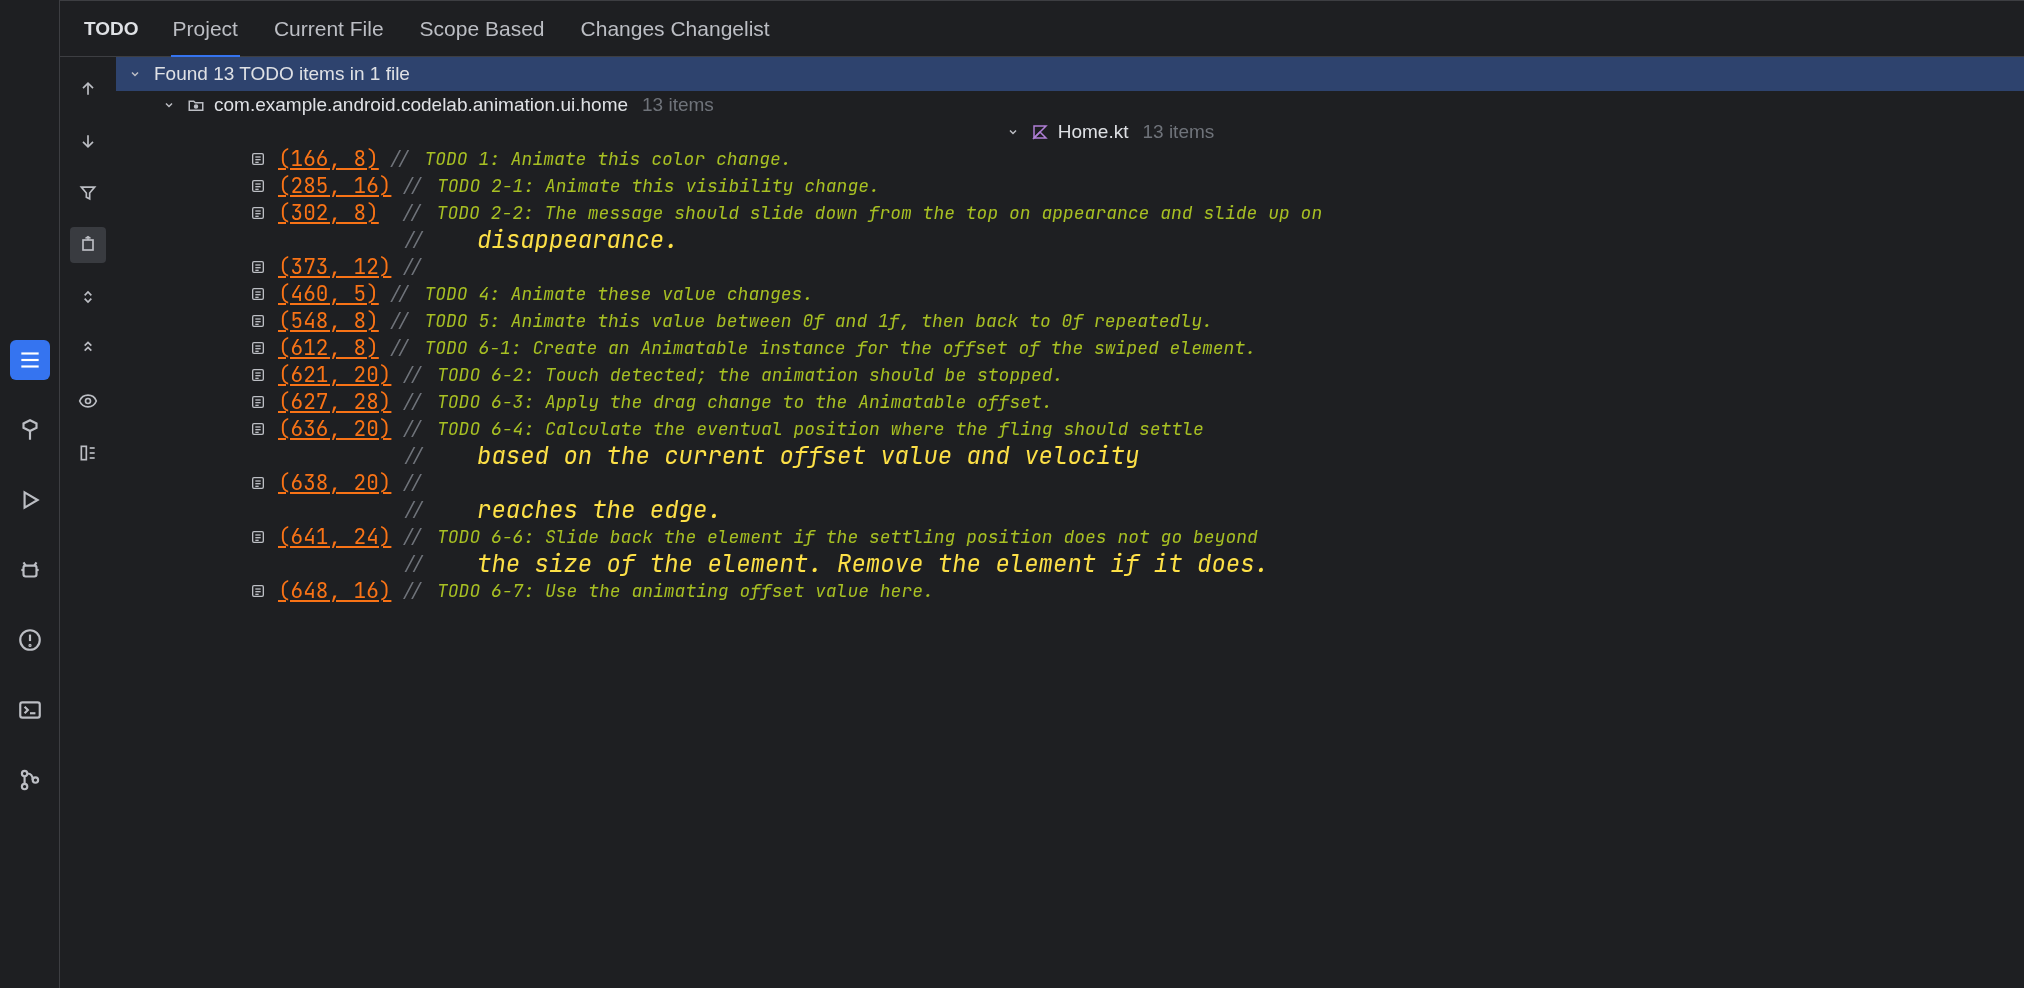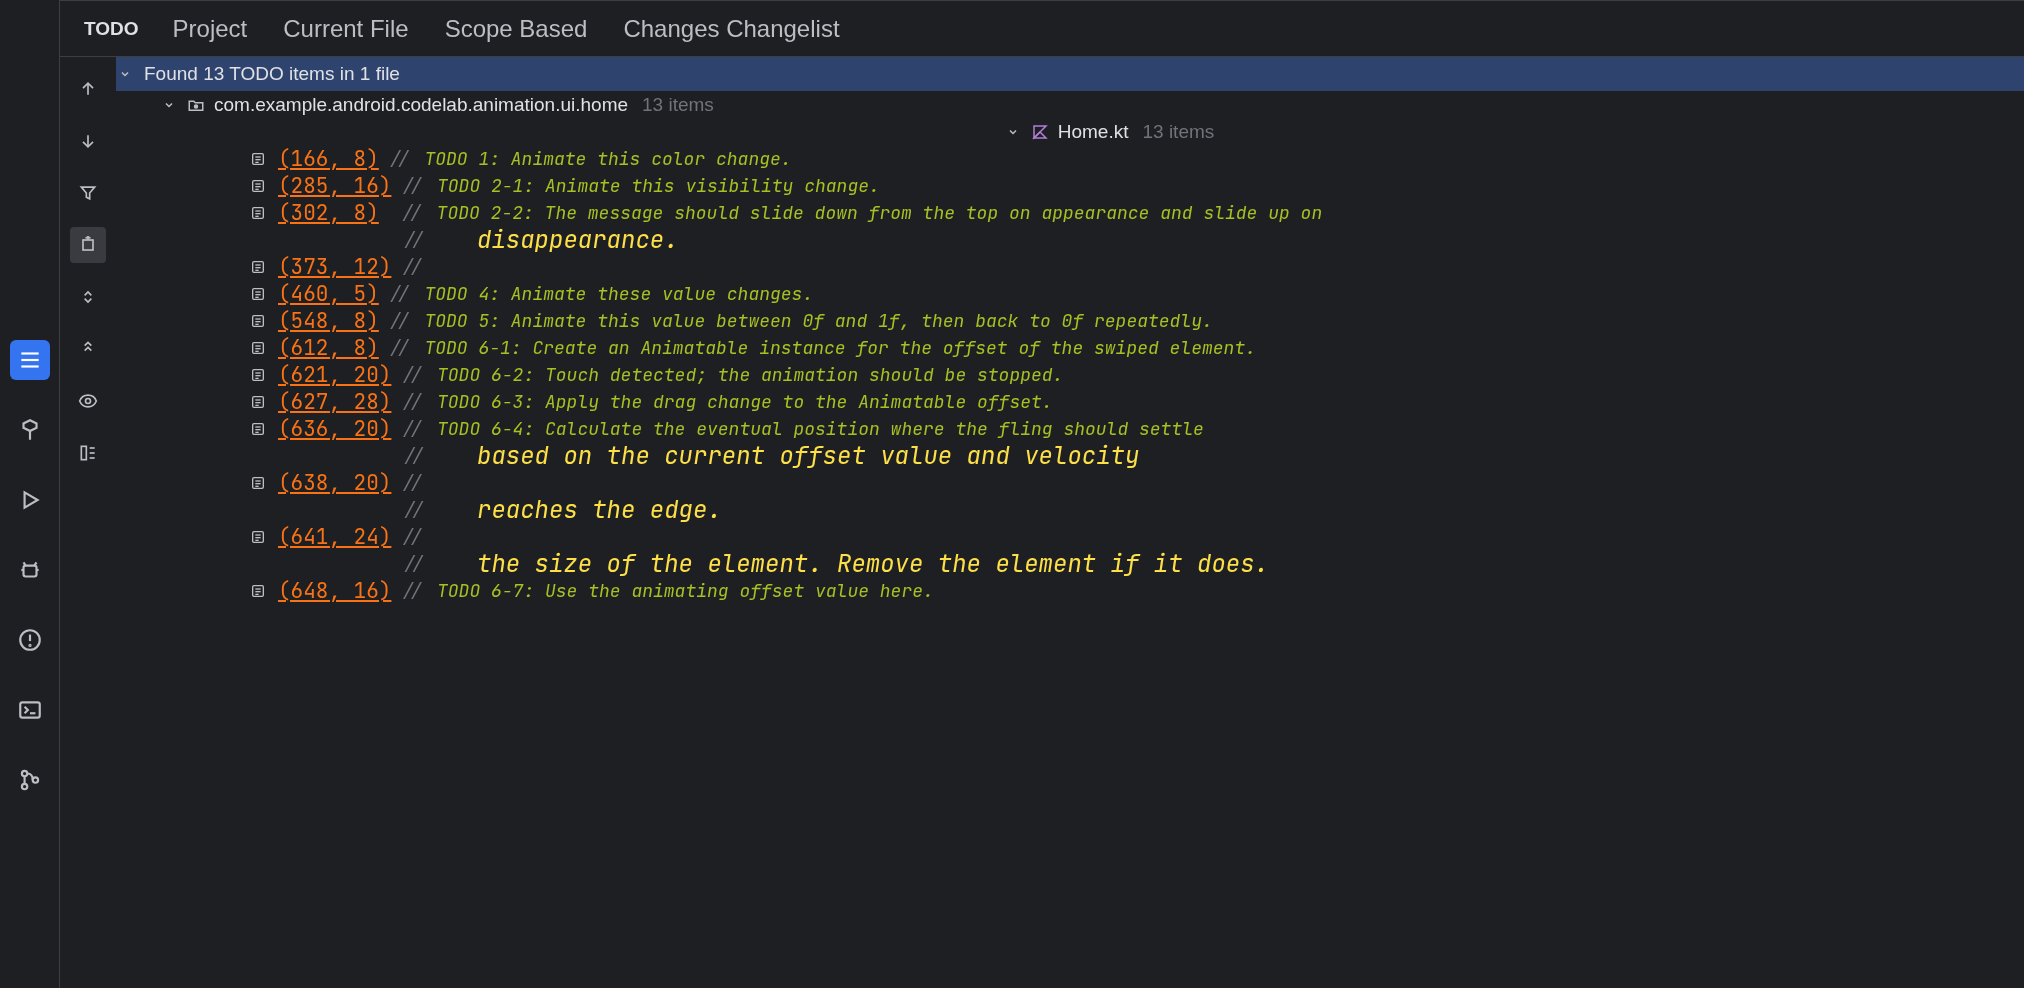"Project" .tab { font-size: 24px -> 21px }
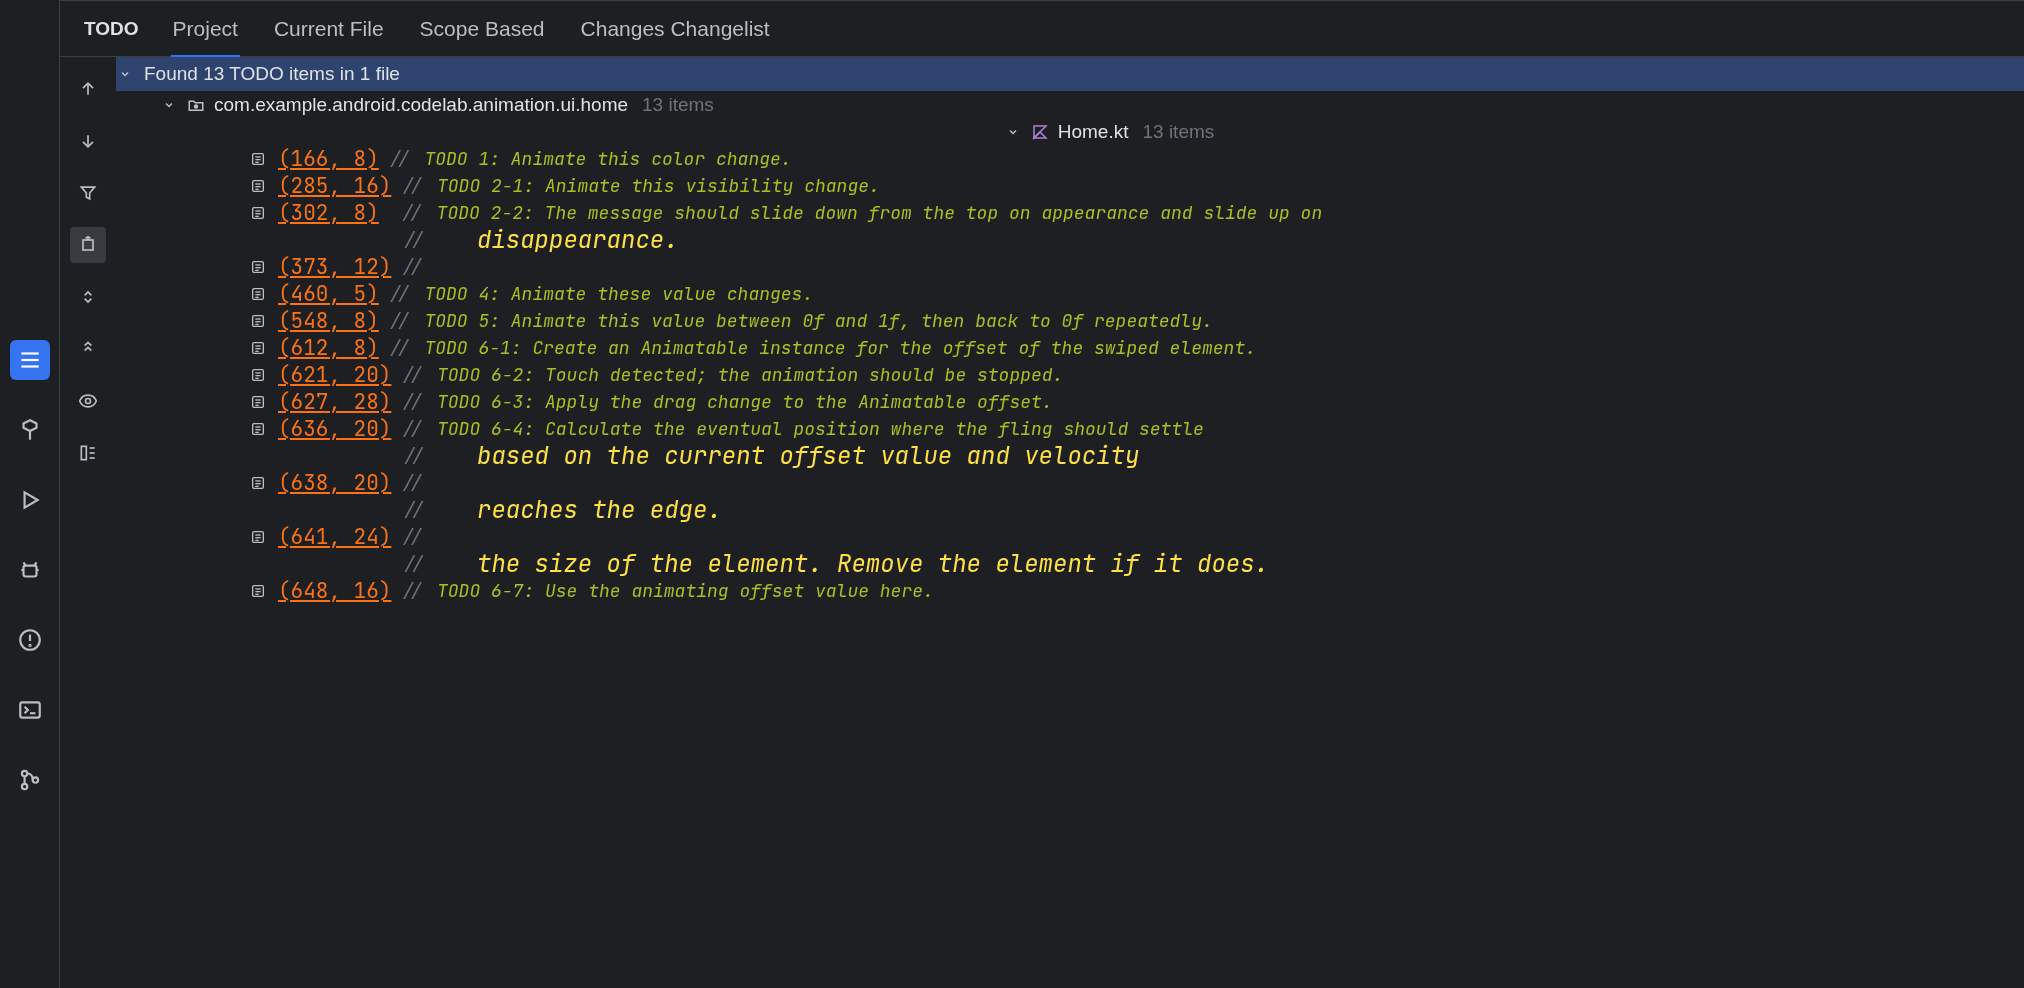"Found 13 TODO items in" .summary-row { padding-left: none -> 10px }
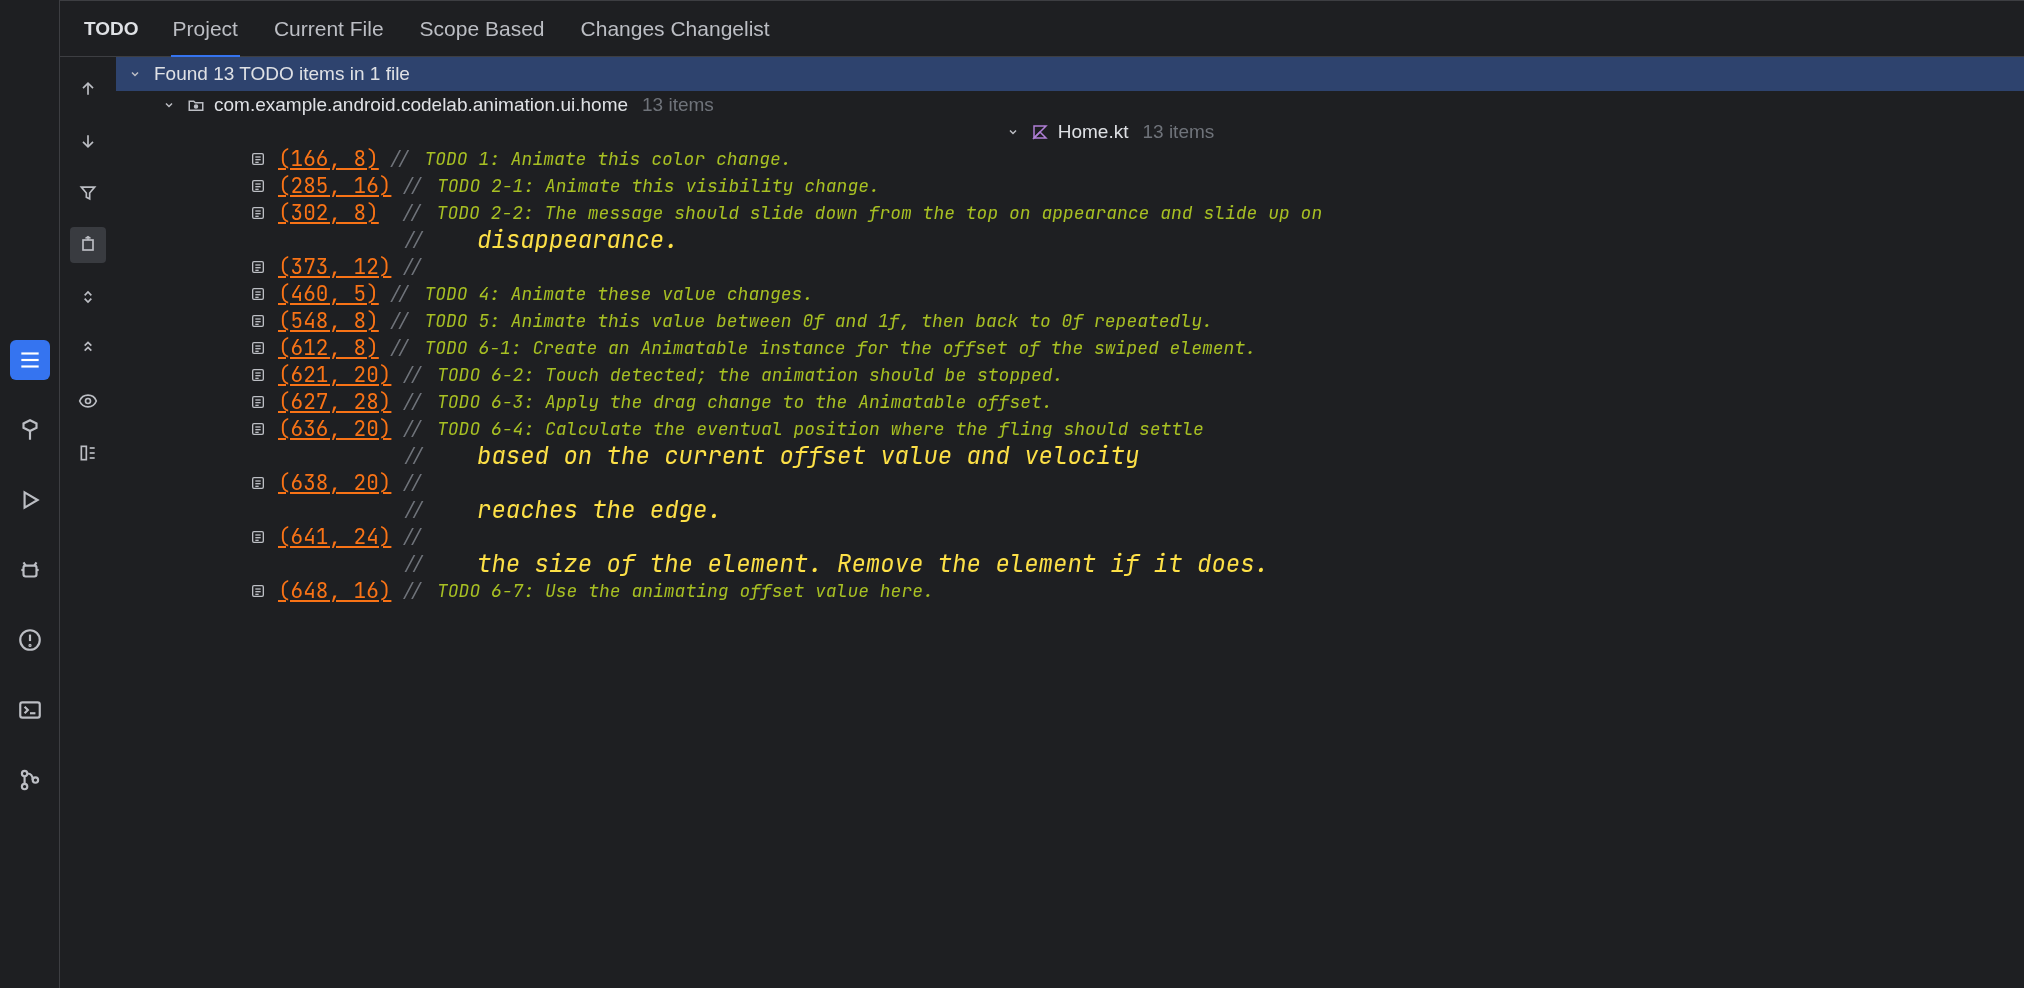"TODO 6-6: Slide back the" span.todo-text { html: none -> <span>TODO 6-6: Slide back the element if the settling position does not go beyond</span> }
